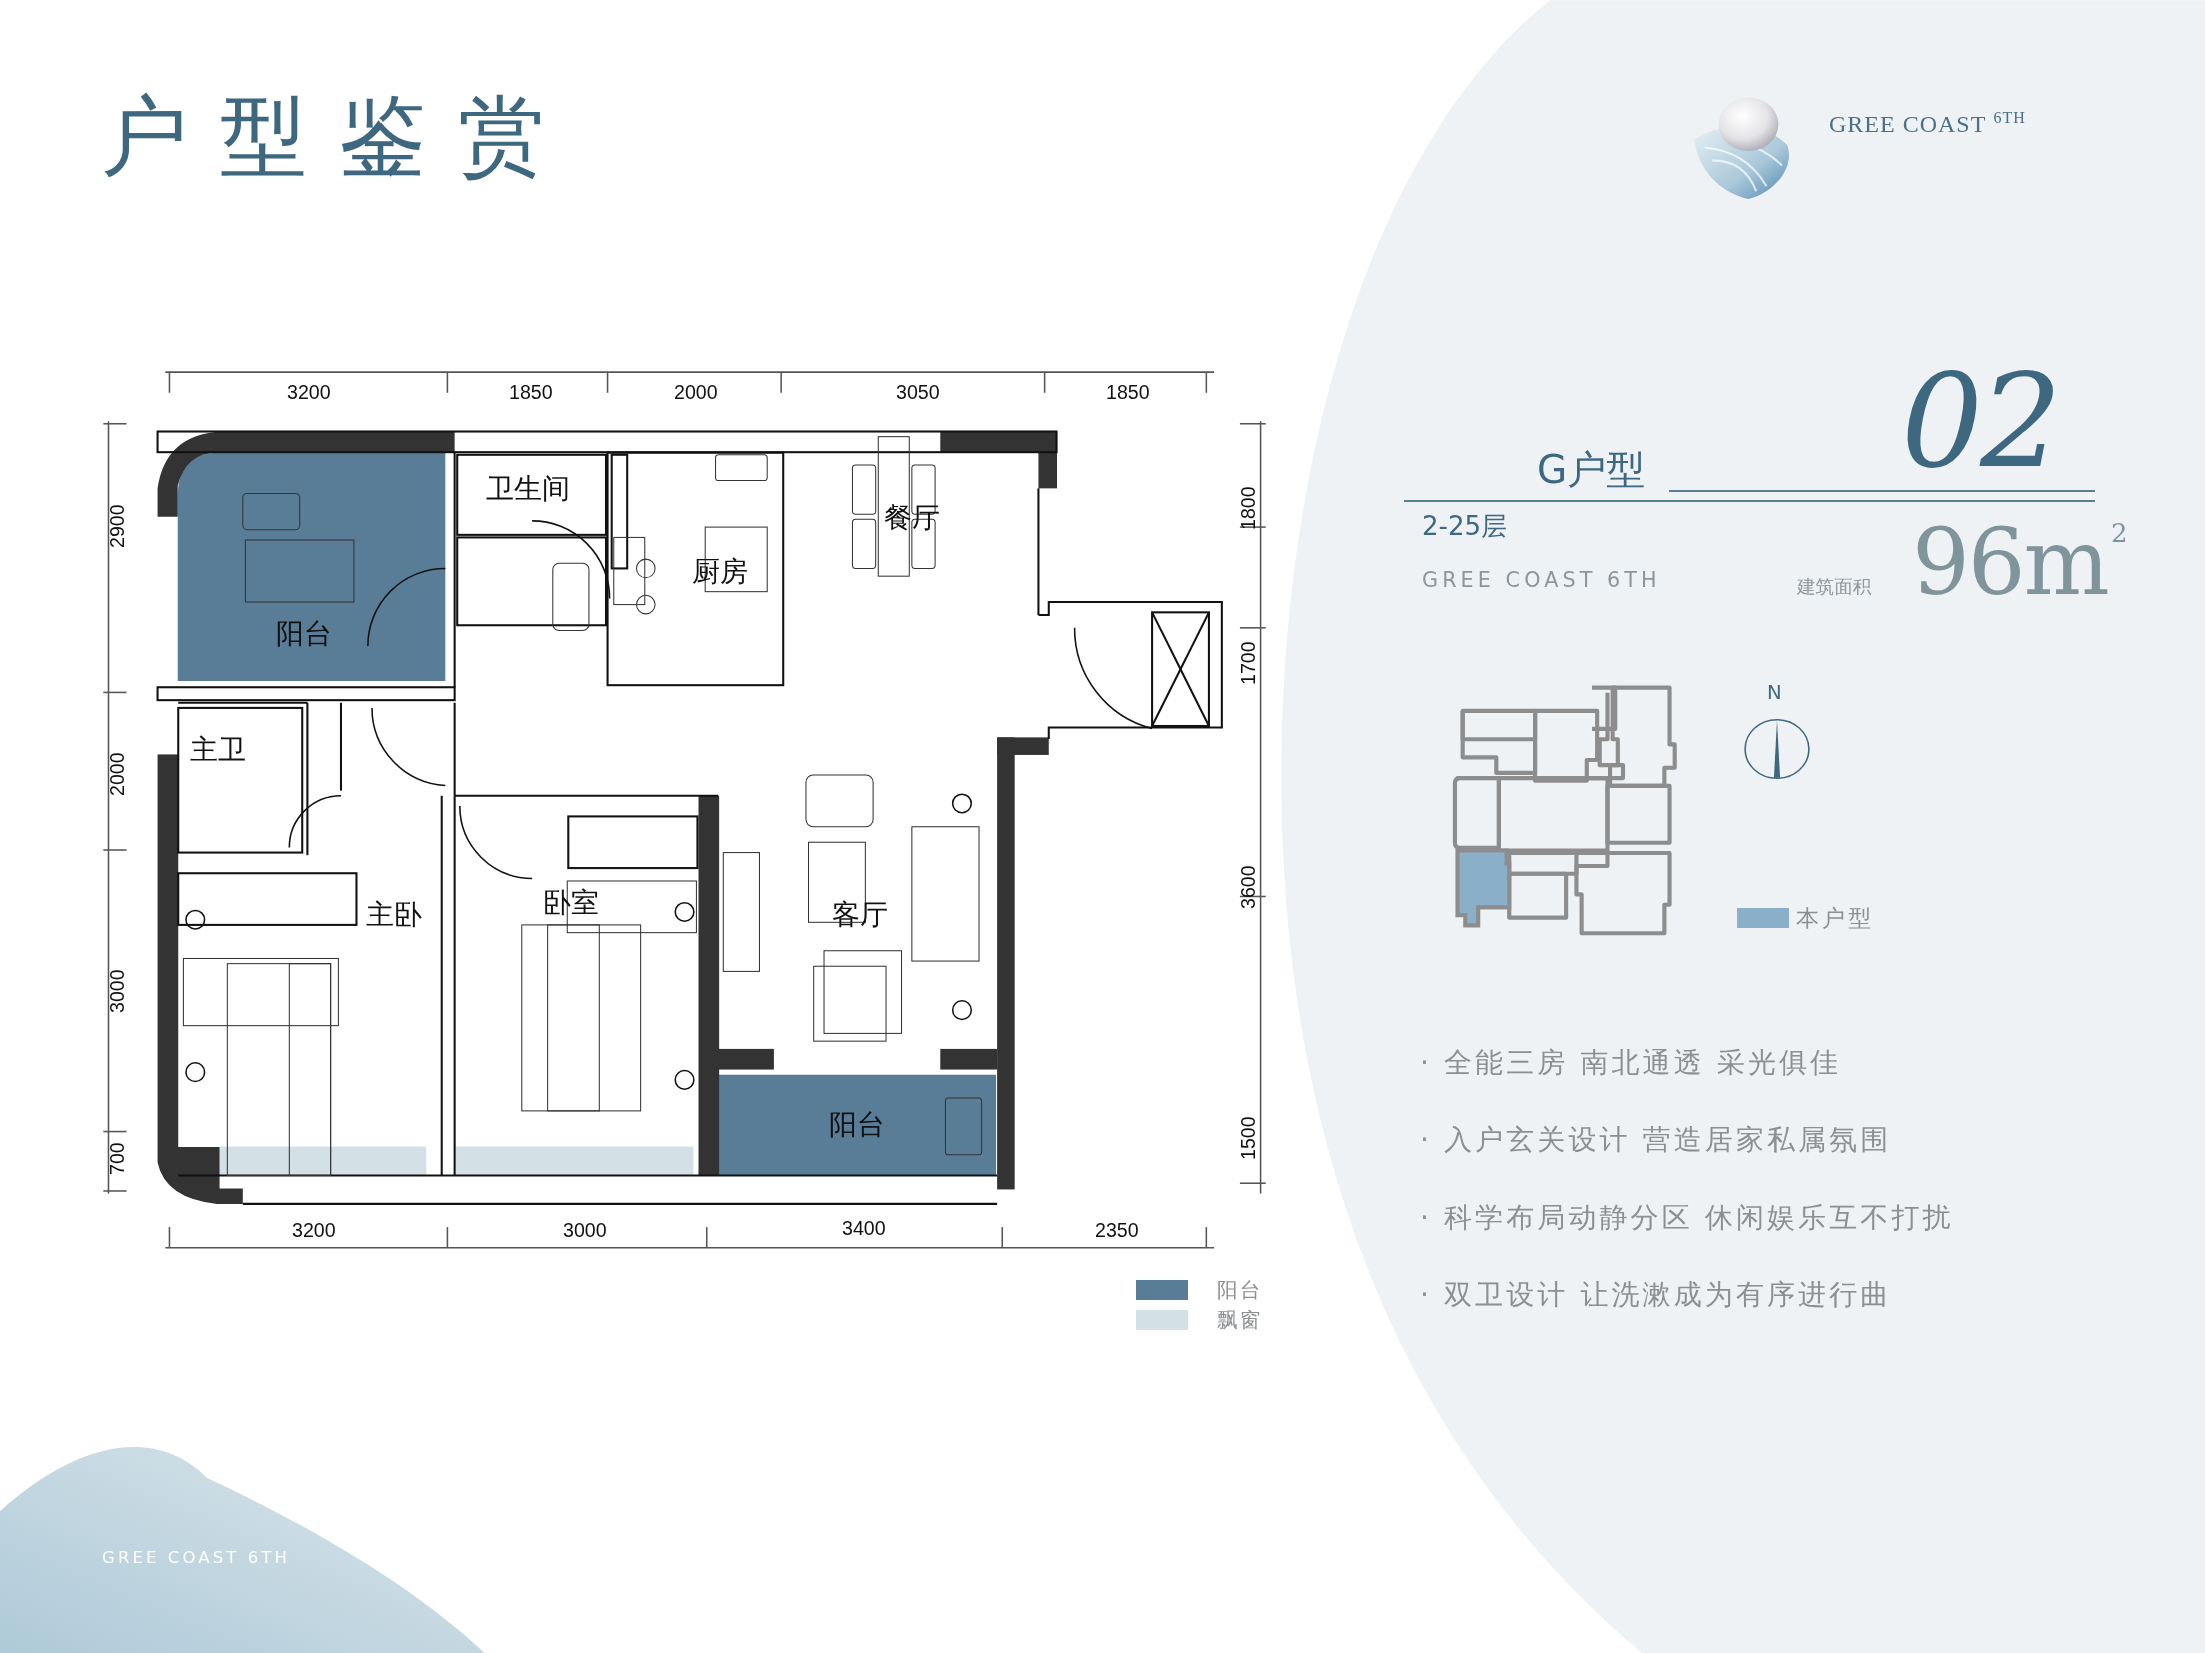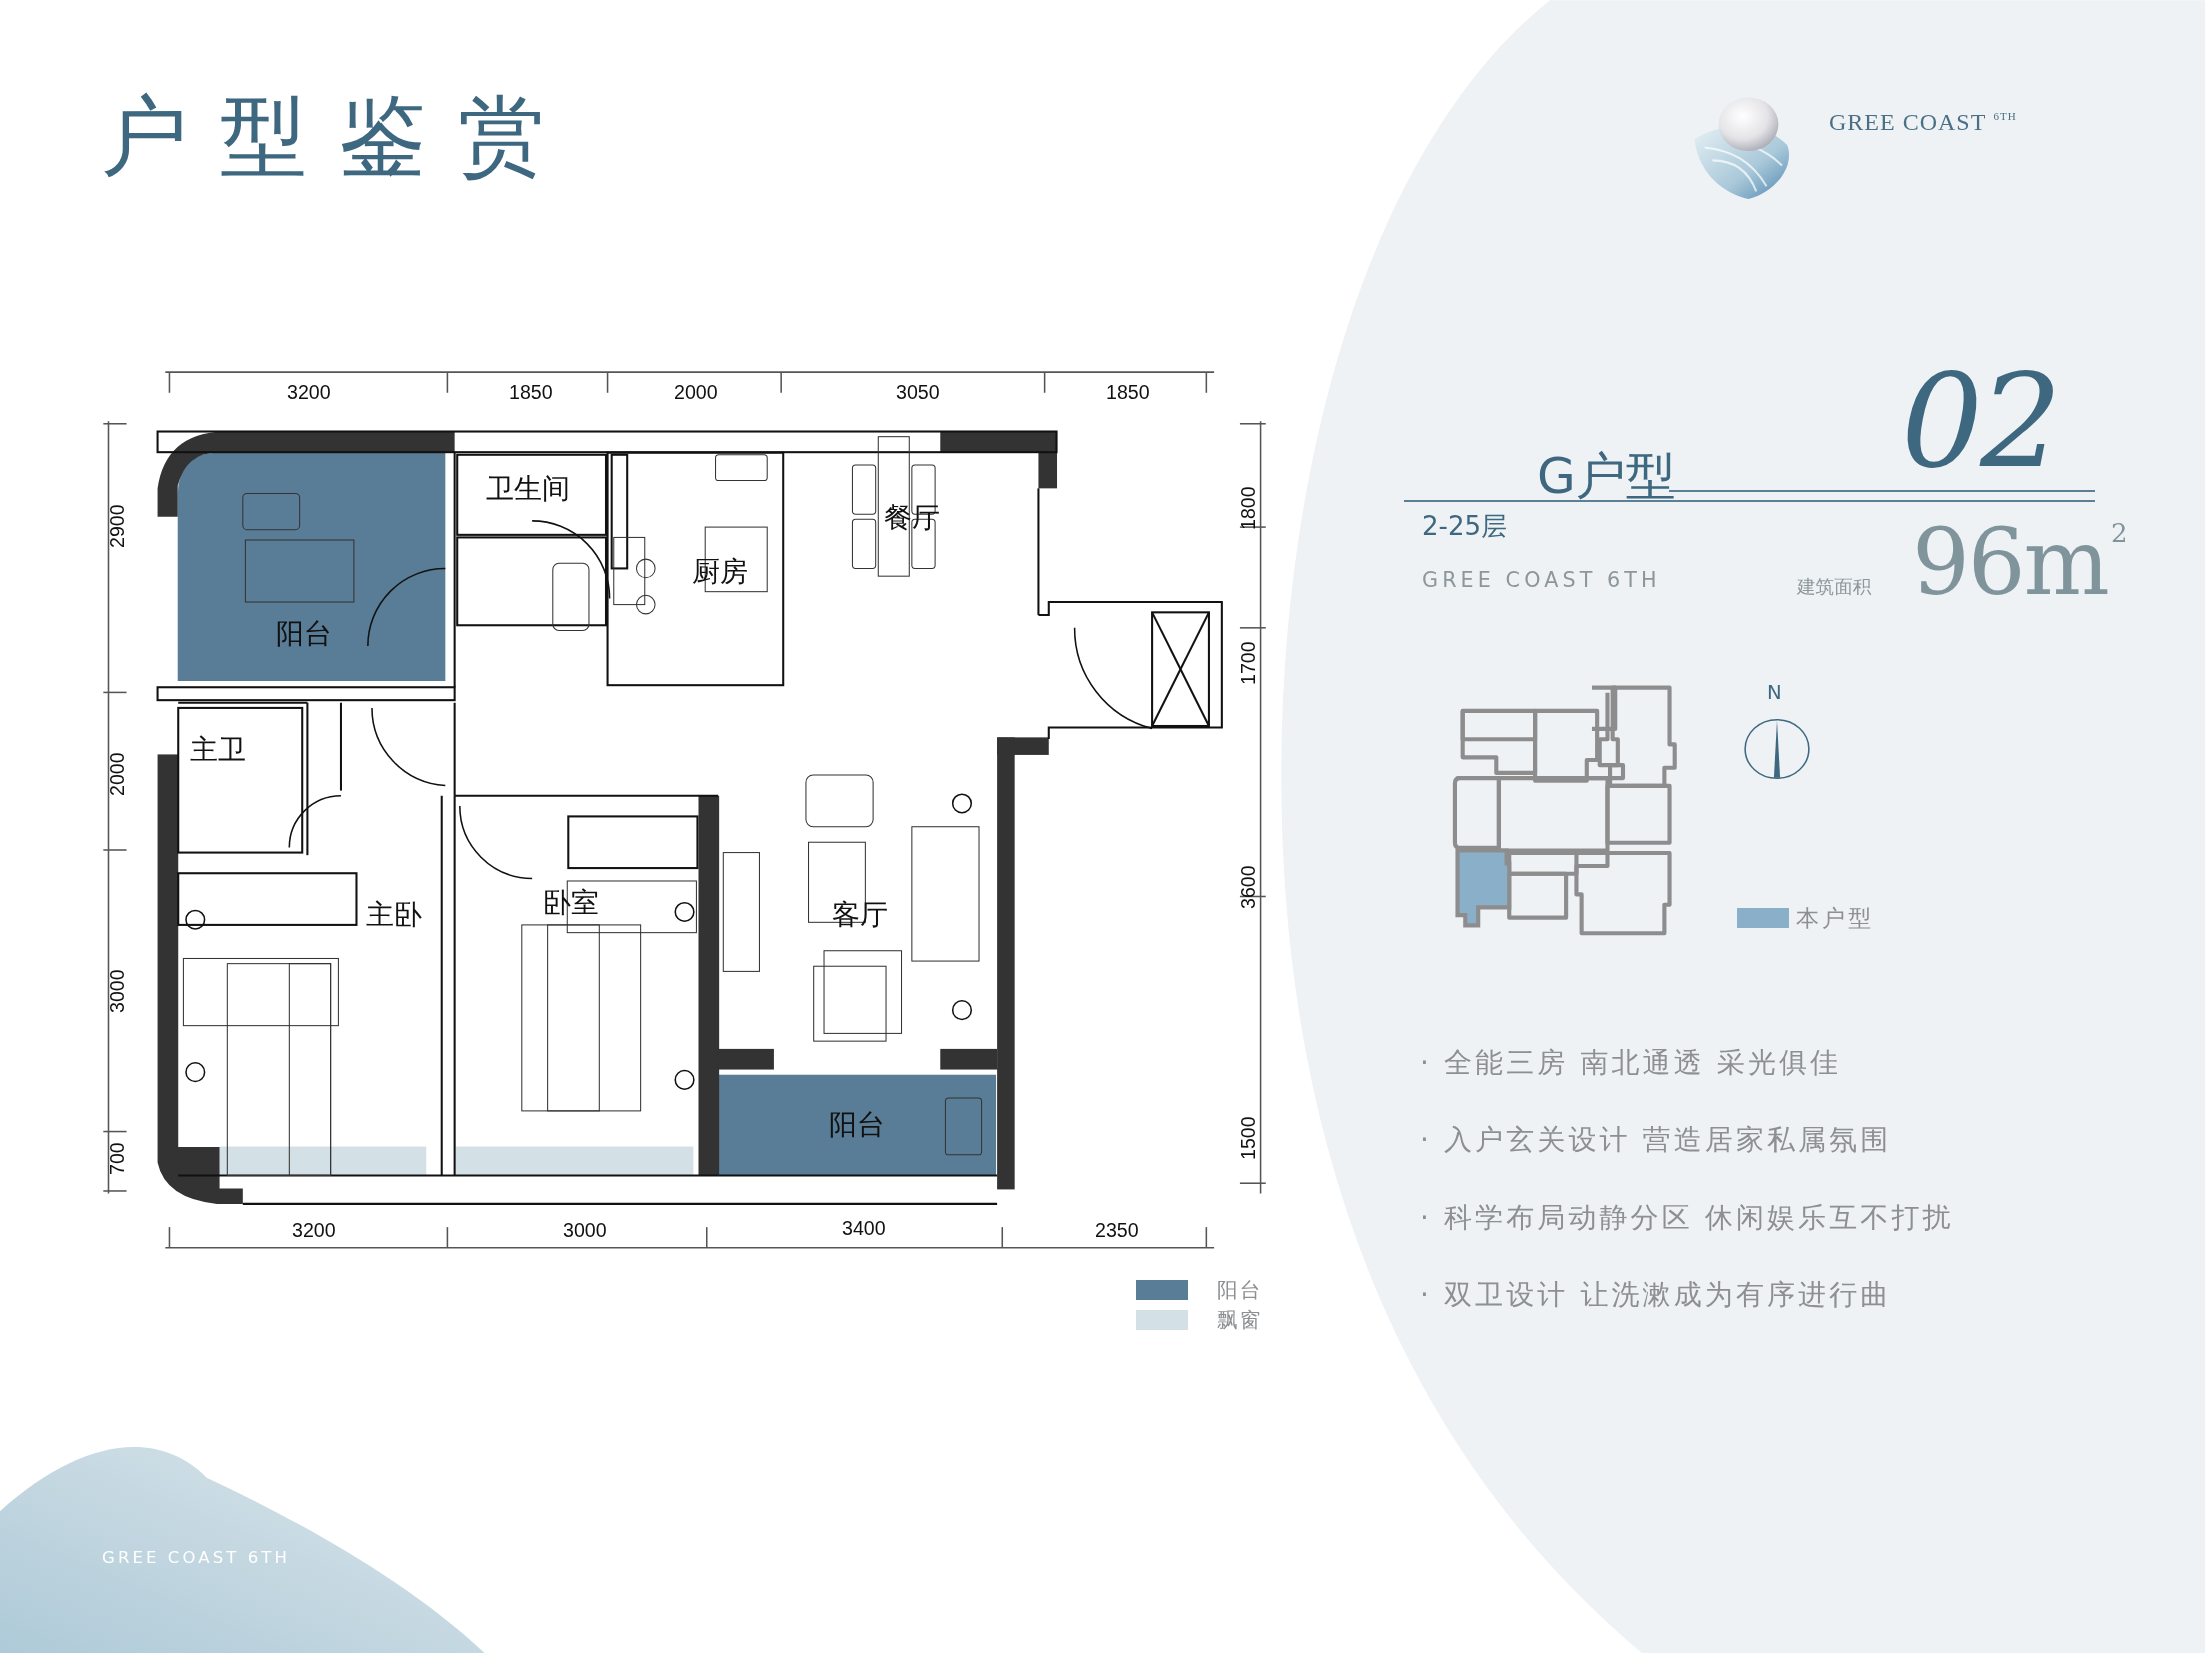"6TH" .brand-en sup { font-size: 11px -> 16px }
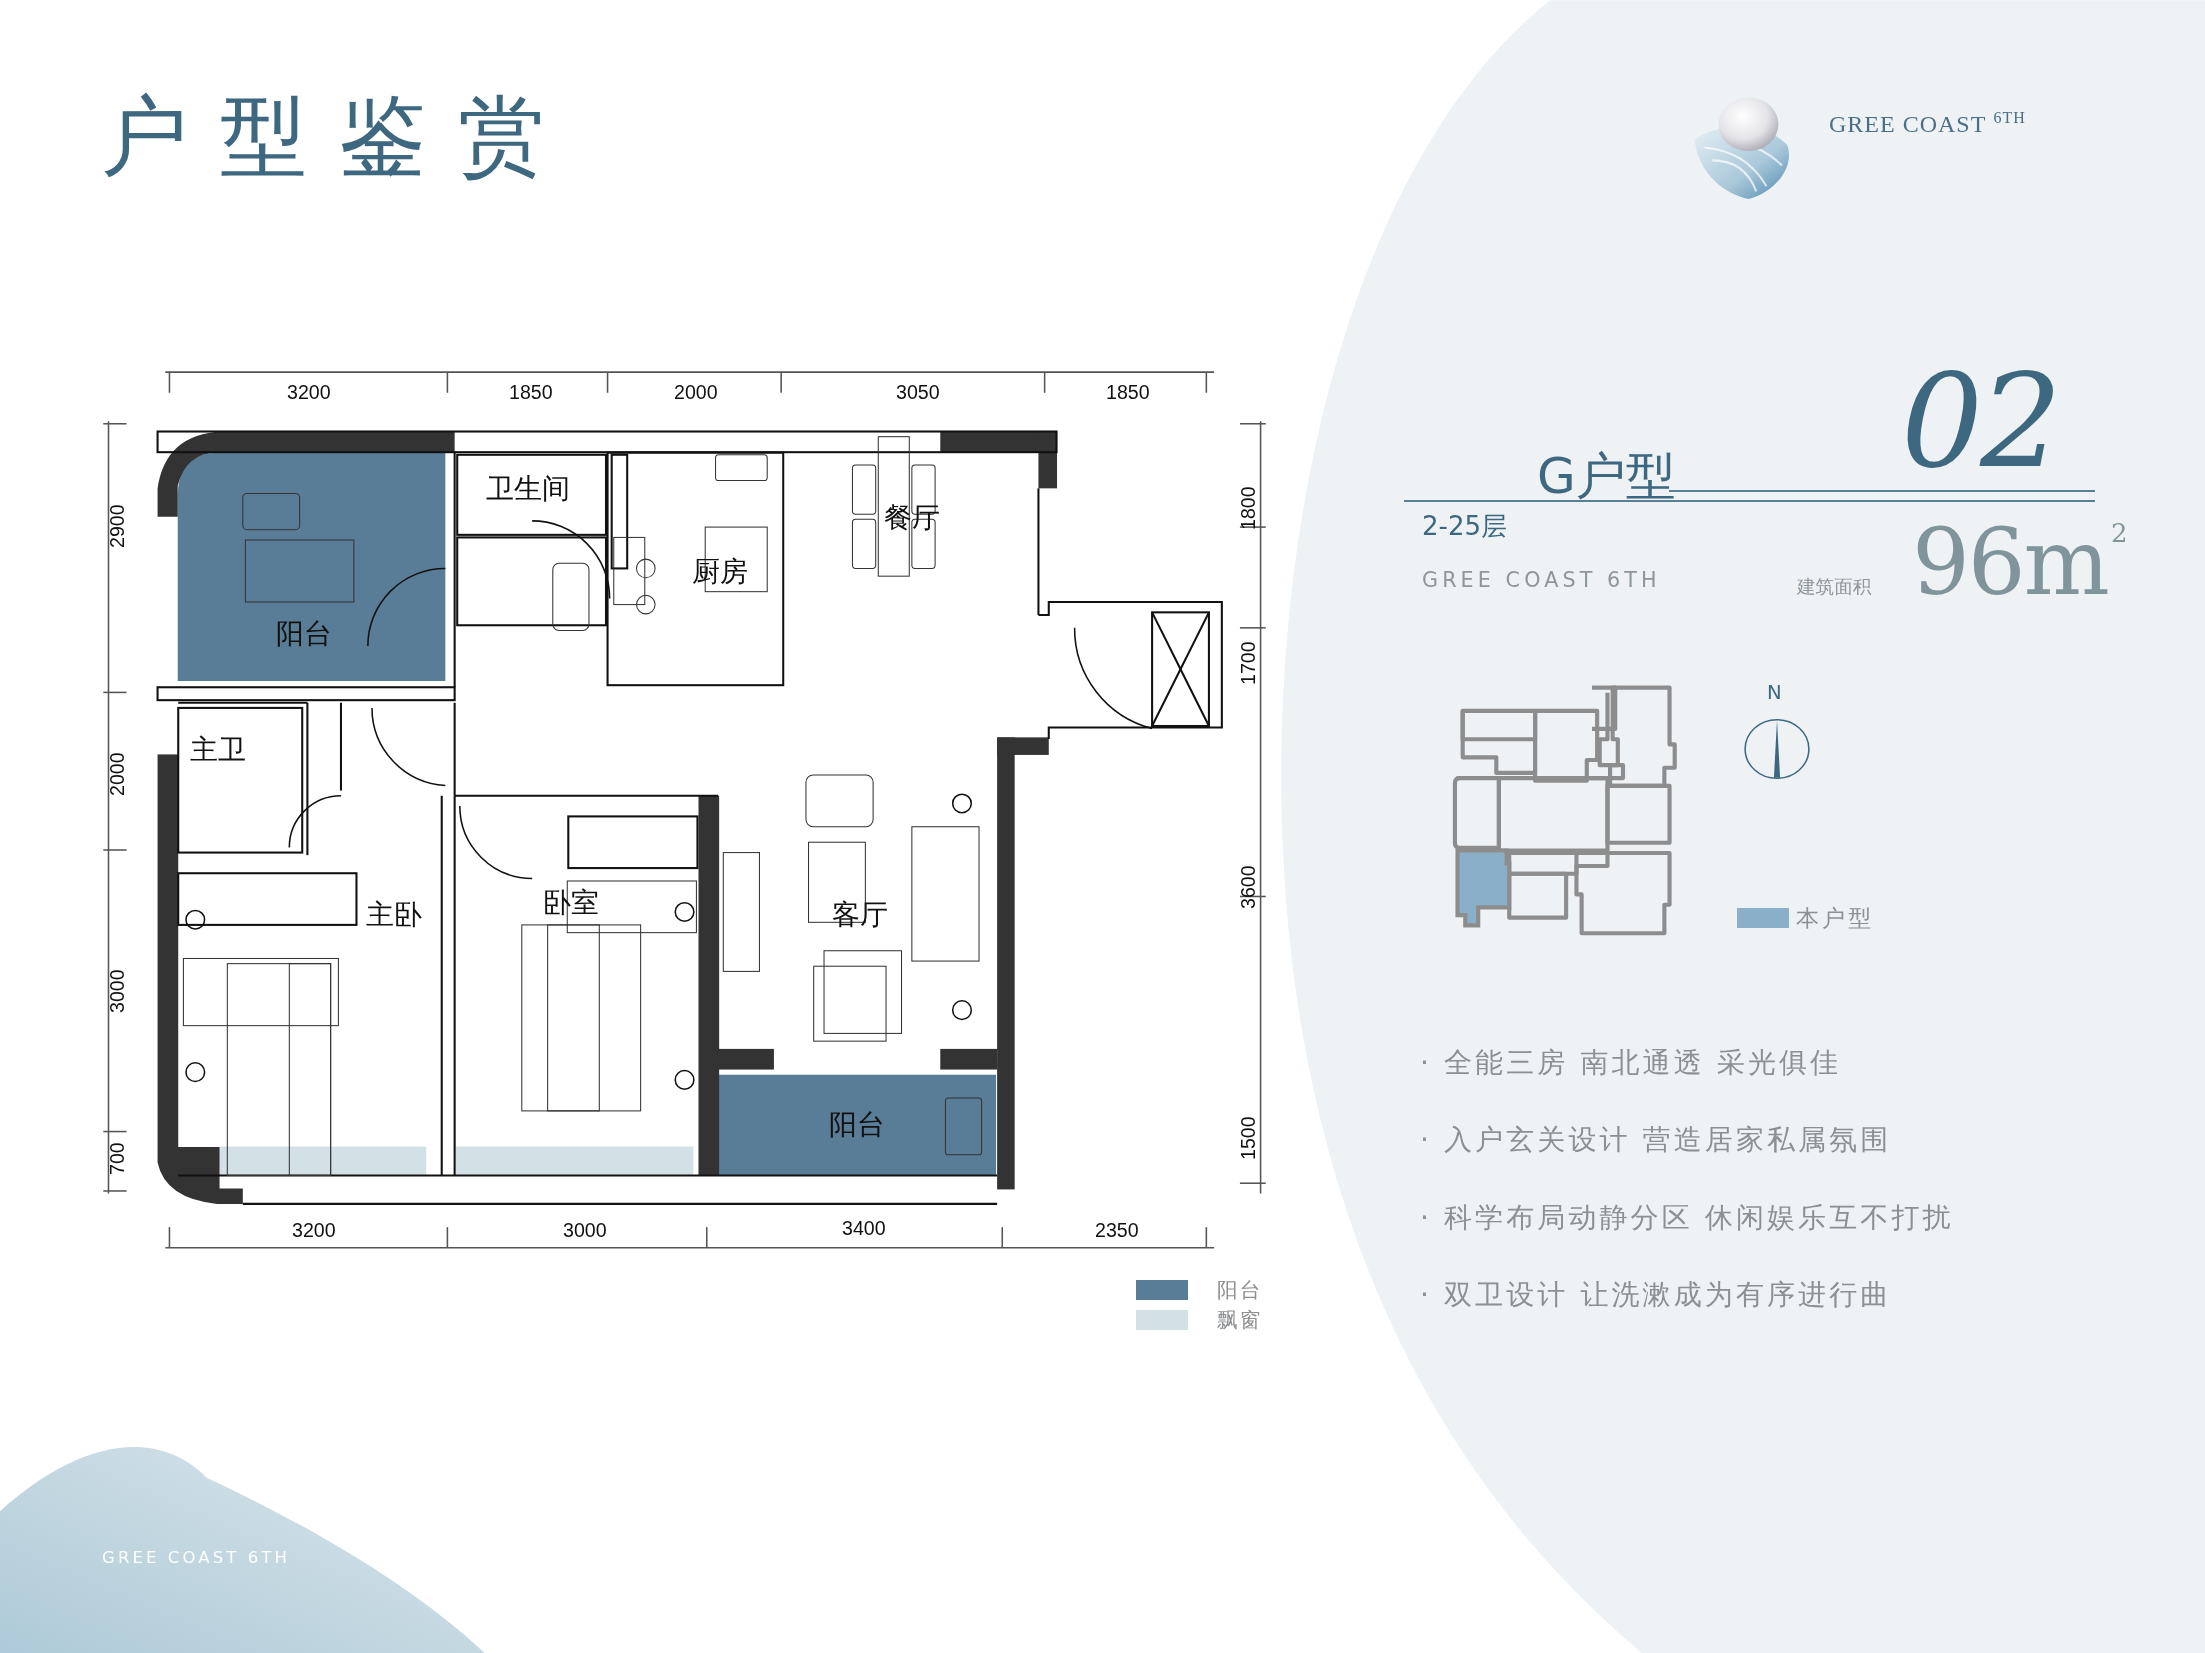"G户型" .type-name { font-size: 50px -> 39px }
